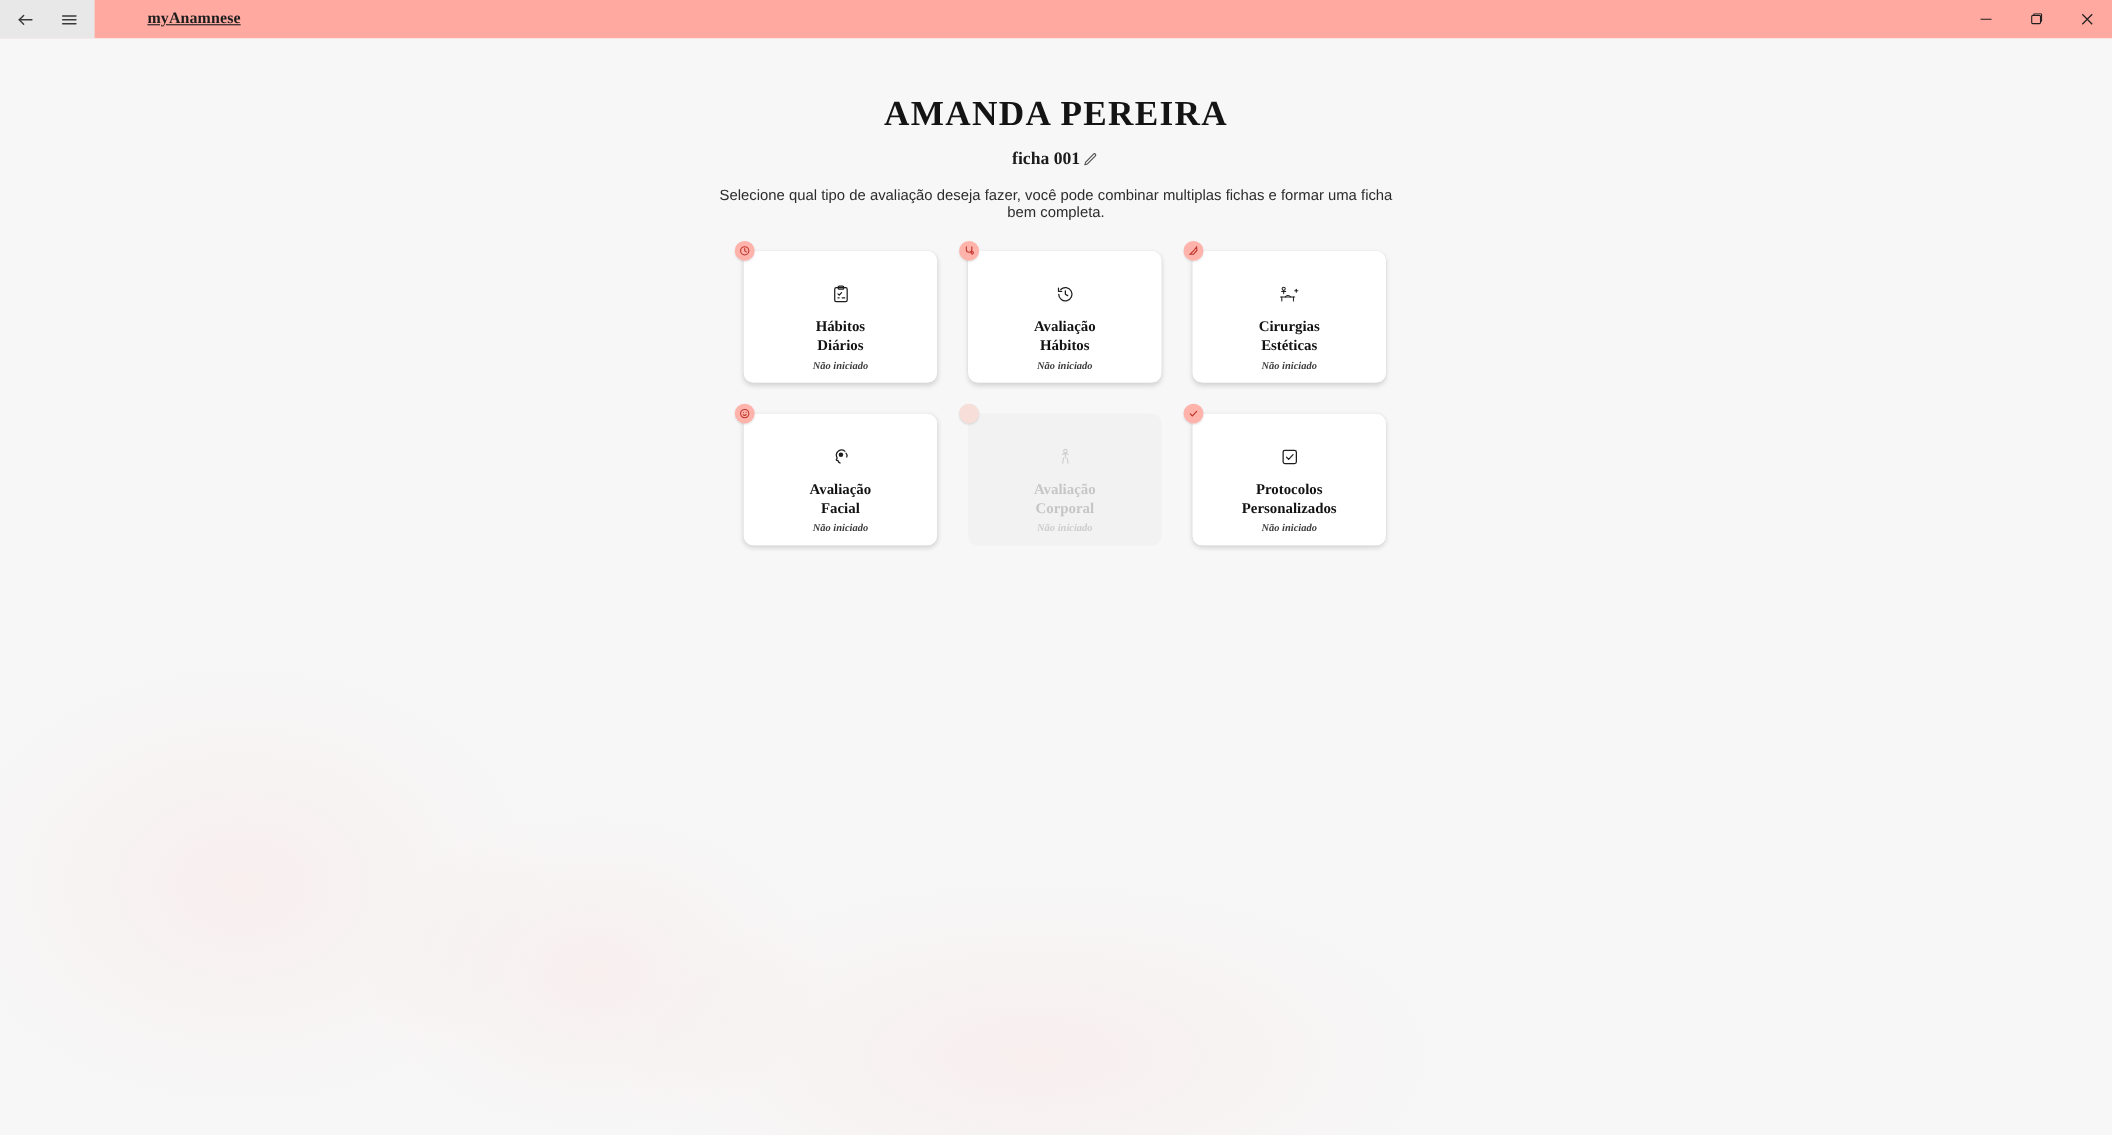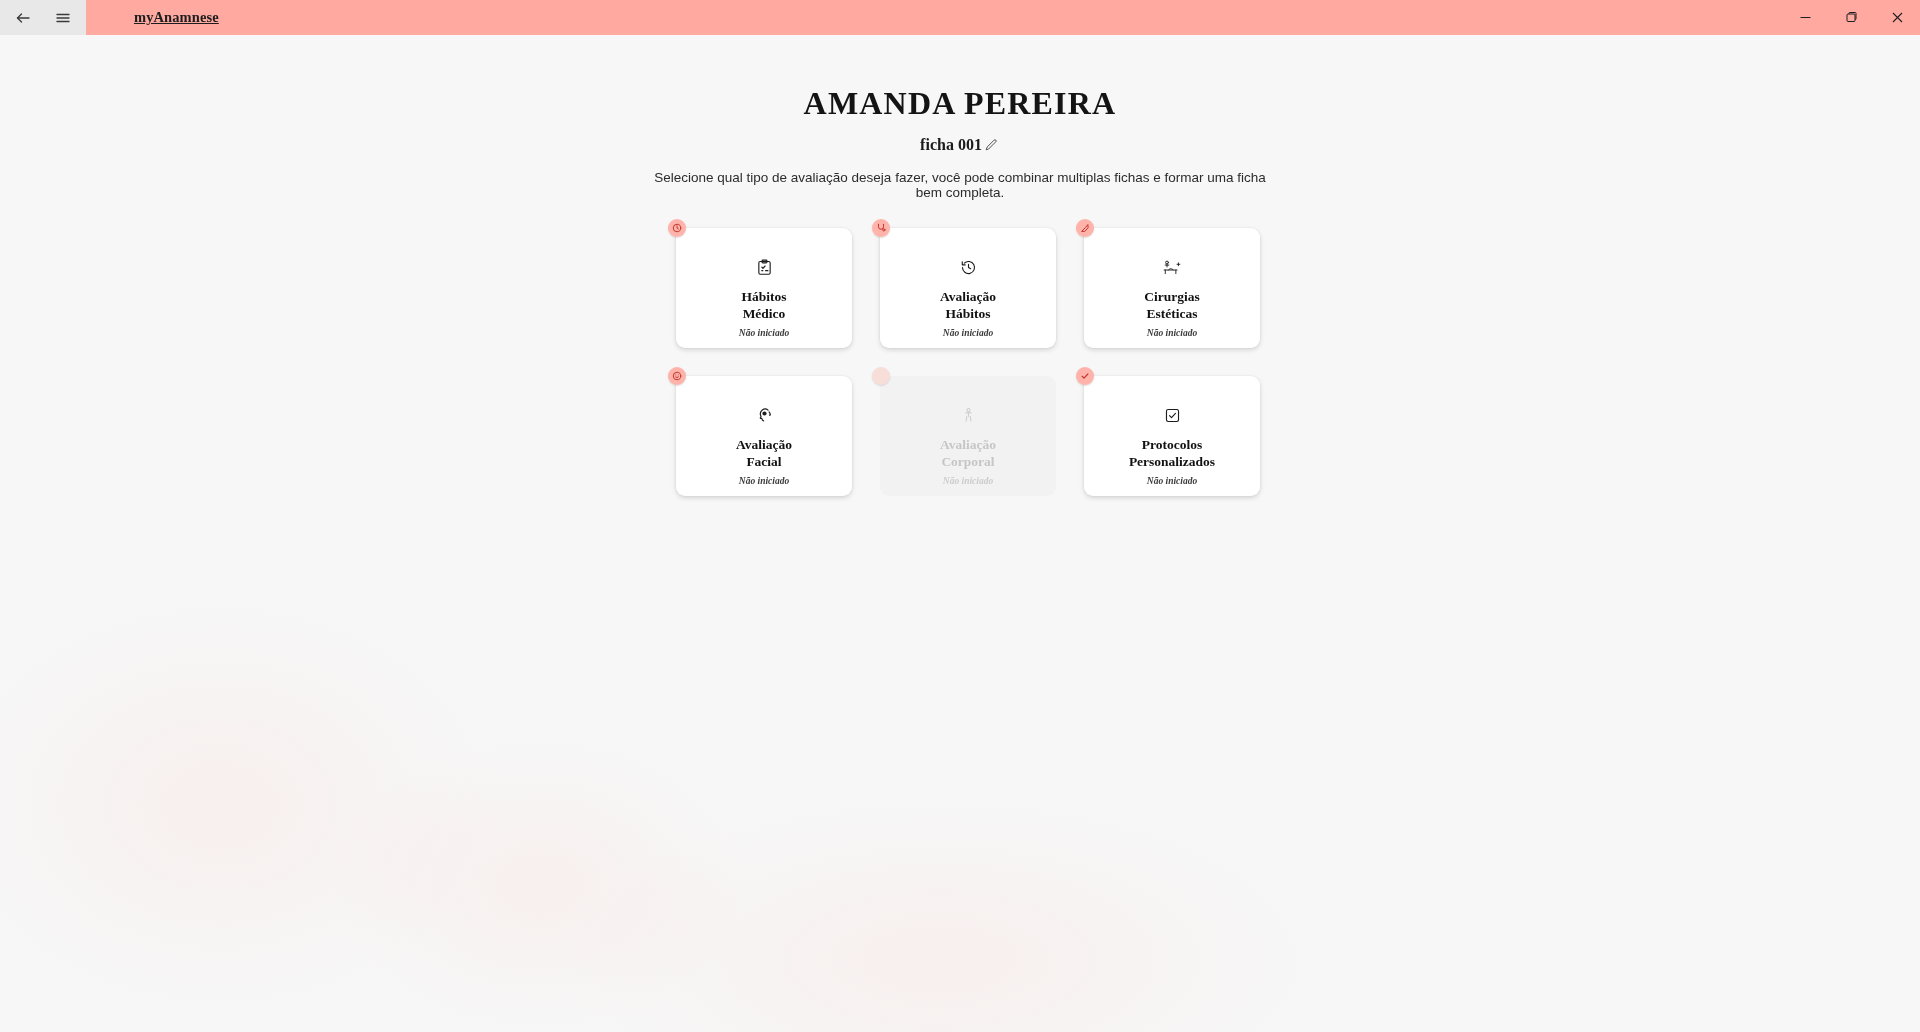"Médico" span { text: Médico -> Diários }
